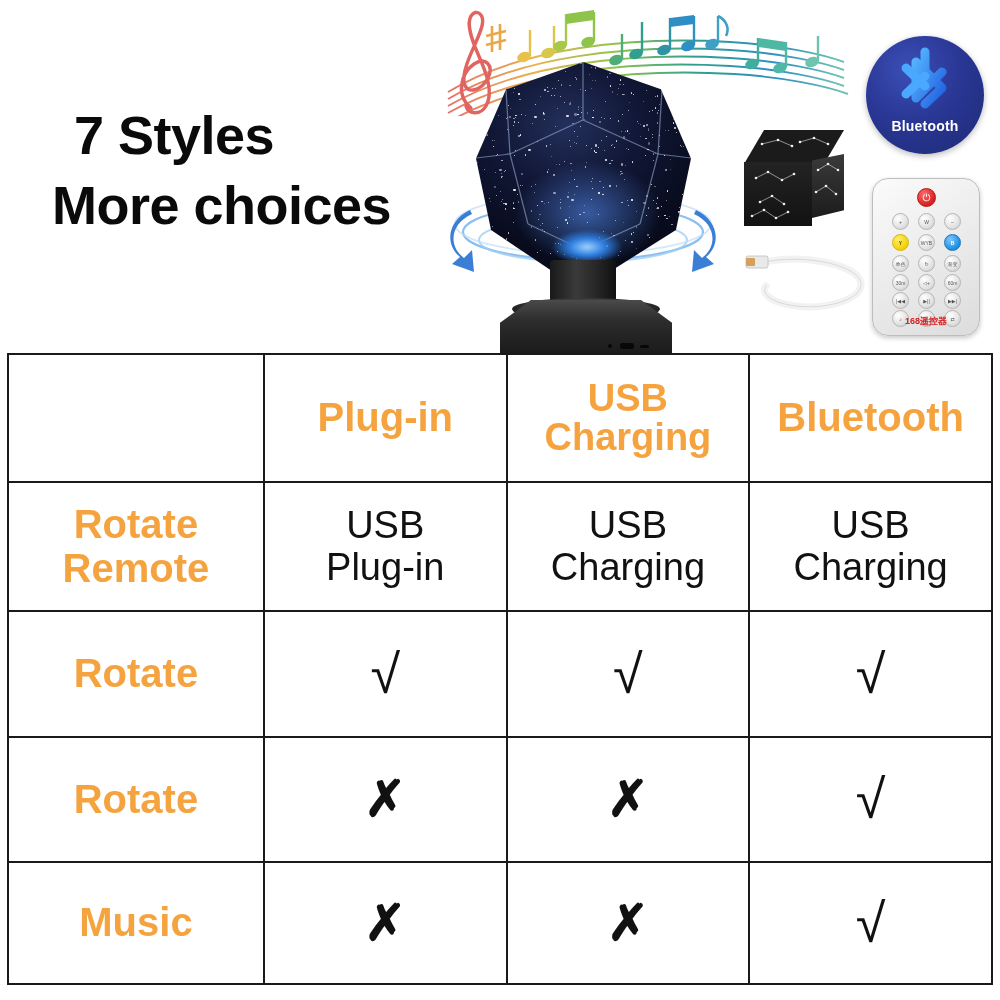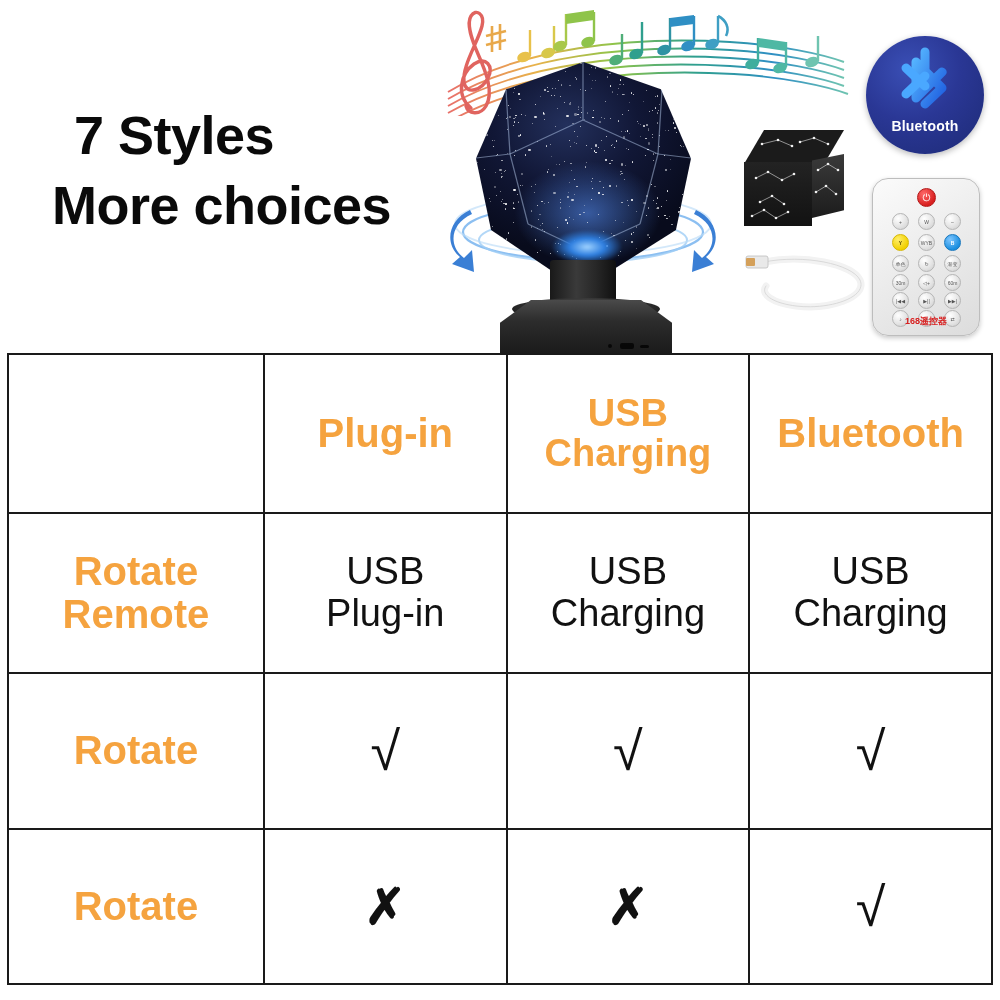"Music" tr.r-music { html: none -> <tr> <td> <div>Music</div> </td> <td> <div>✗</div> </td> <td> <div>✗</div> </td> <td> <div>√</div> </td> </tr> }
